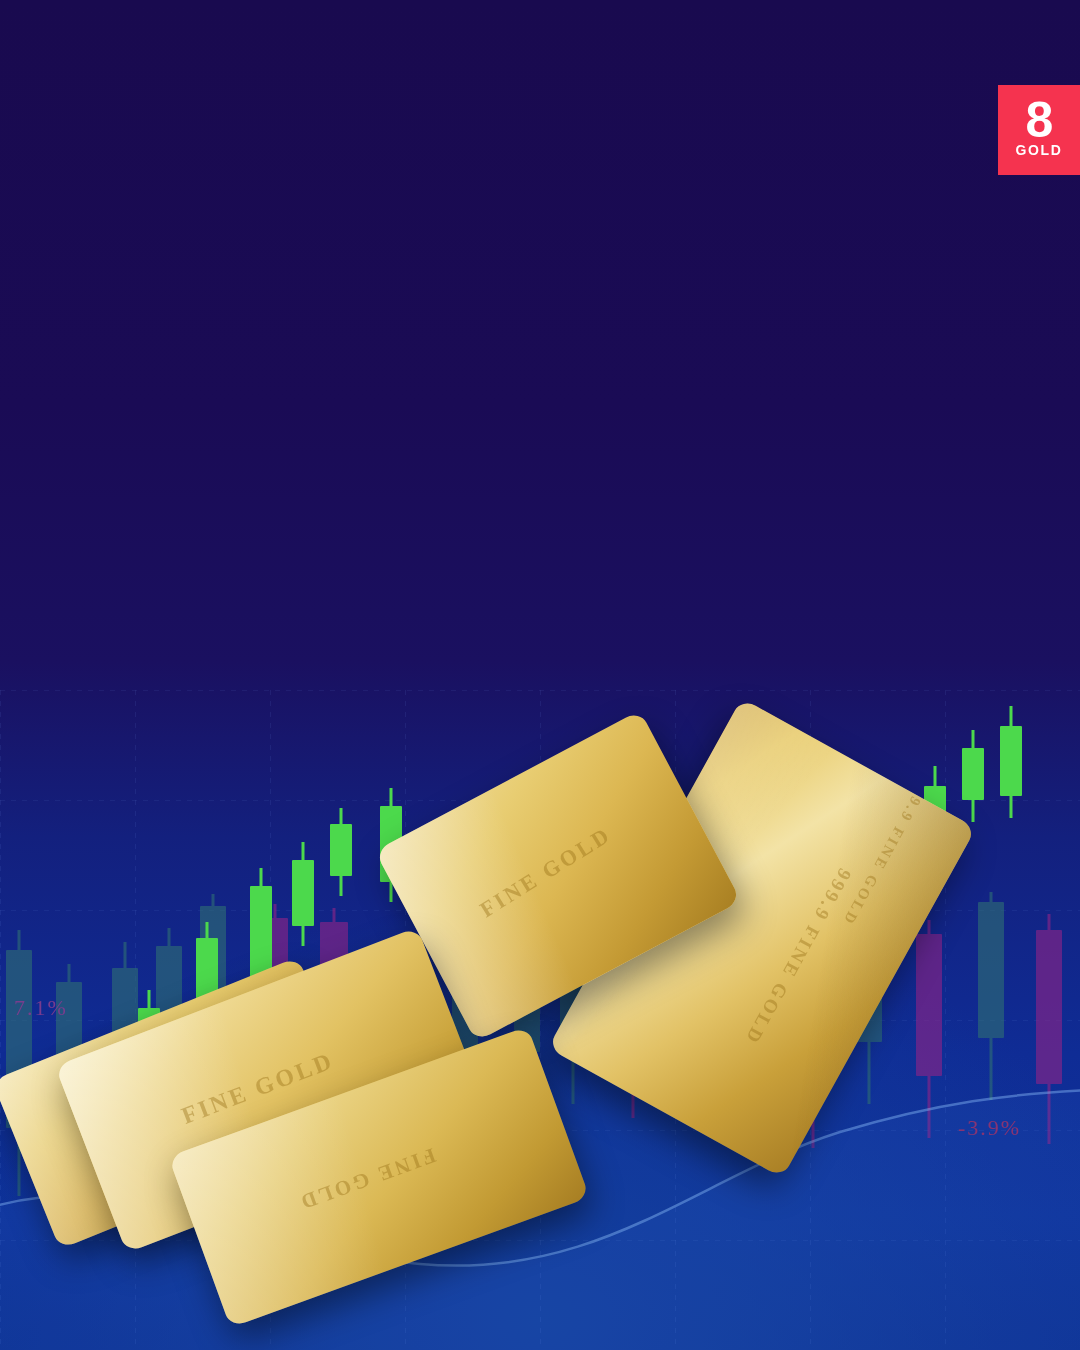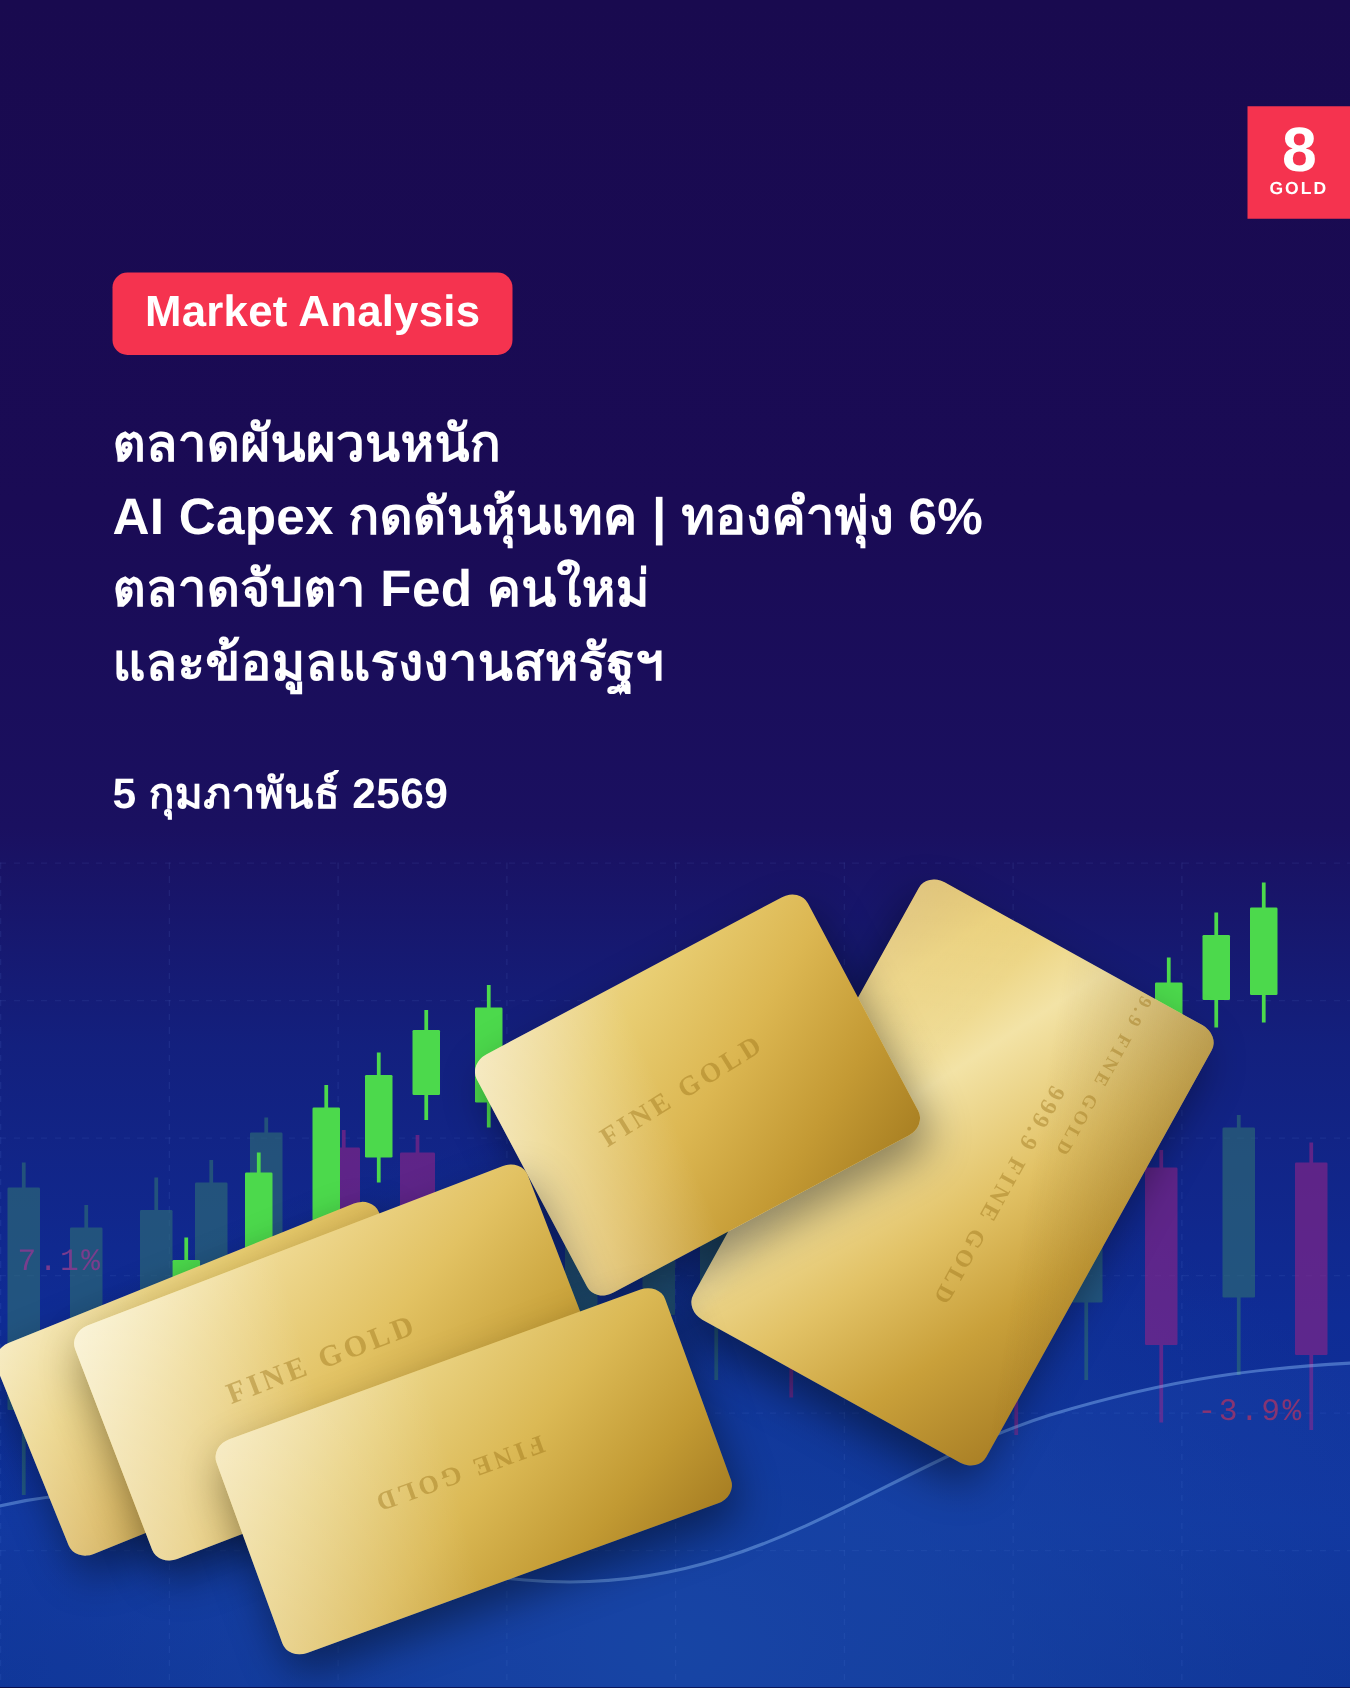"Market Analysis" div { html: <div> <div>Market Analysis</div> <div> <span>ตลาดผันผวนหนัก</span> <span>AI Capex กดดันหุ้นเทค | ทองคำพุ่ง 6%</span> <span>ตลาดจับตา Fed คนใหม่</span> <span>และข้อมูลแรงงานสหรัฐฯ</span> </div> <div>5 กุมภาพันธ์ 2569</div> </div> -> none }
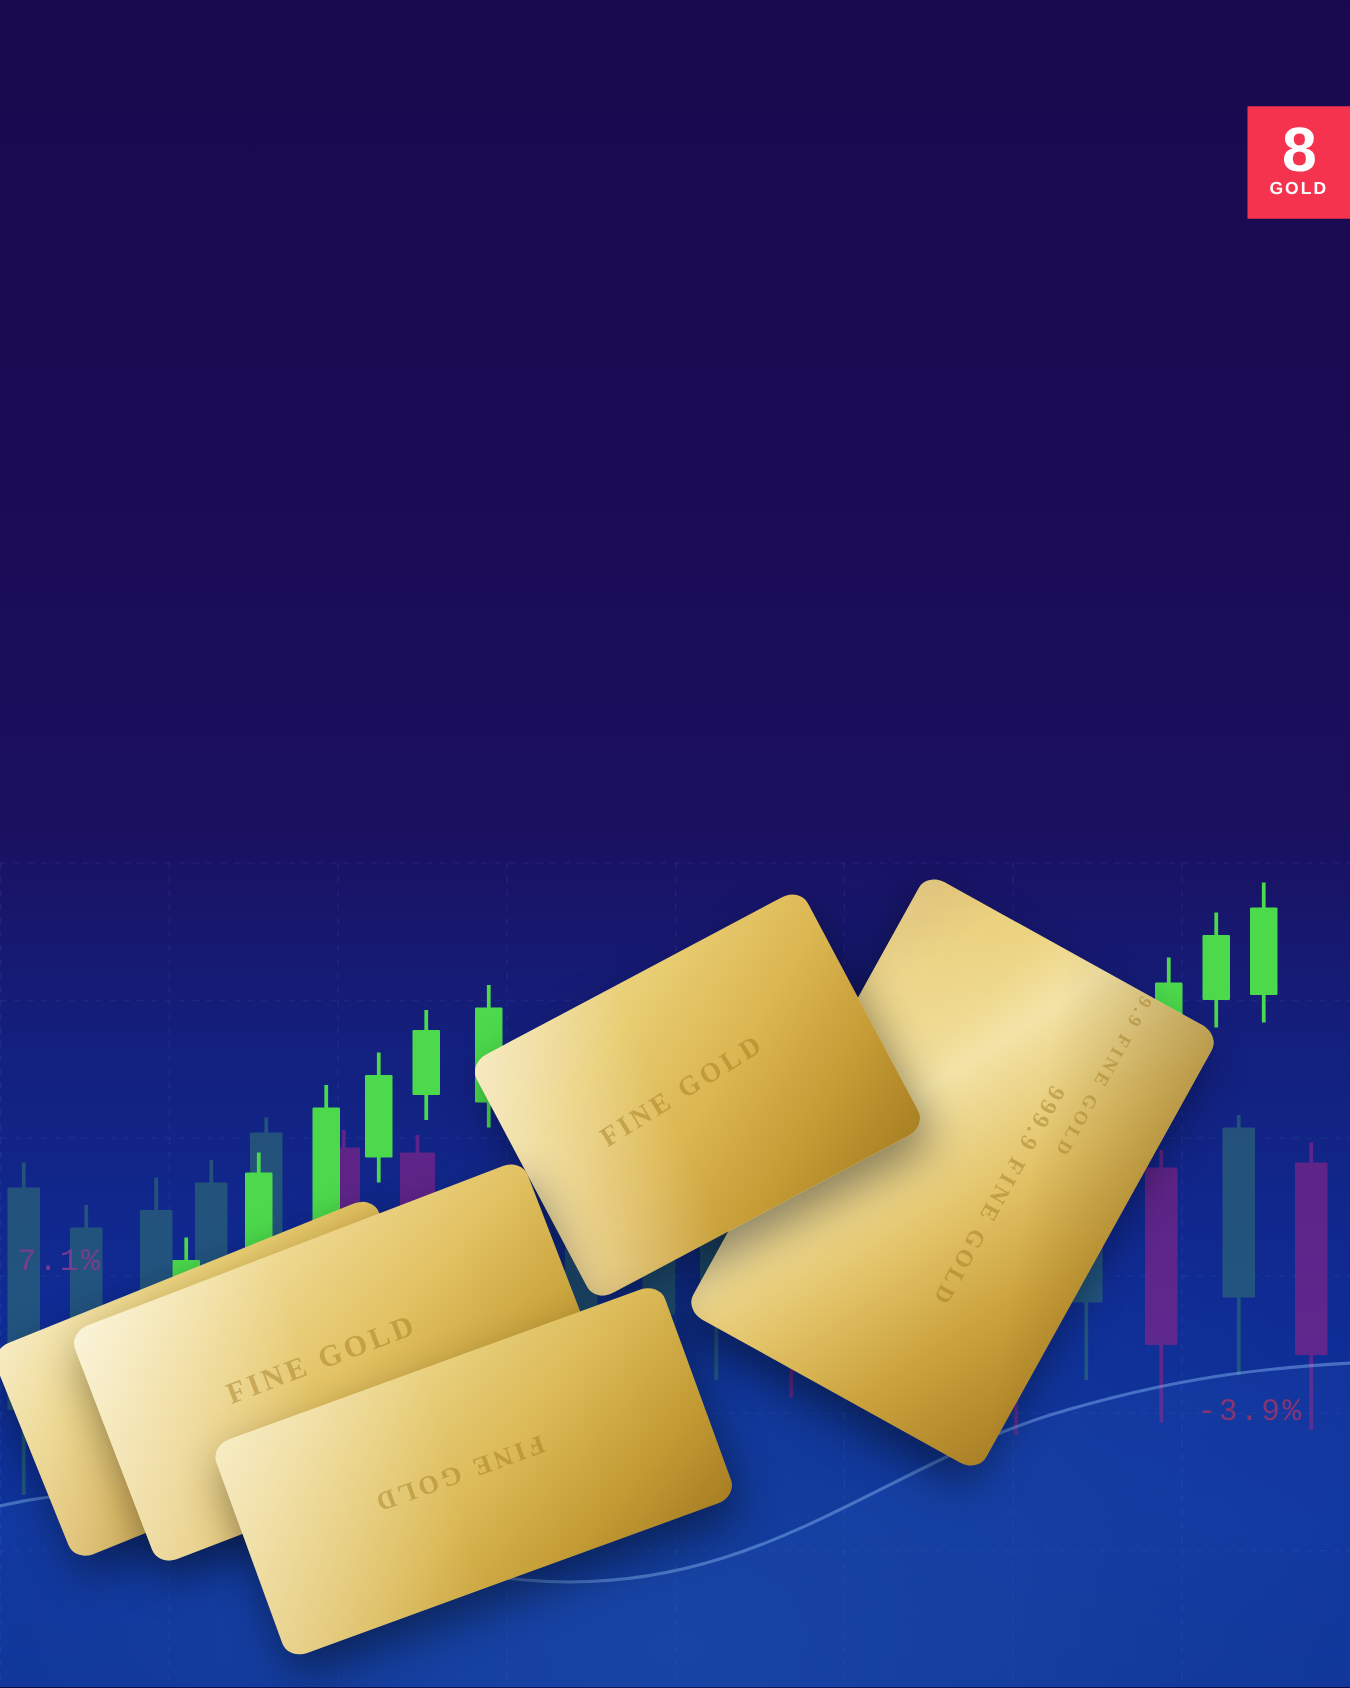"7.1%" .pct { font-family: Liberation Mono, monospace -> Liberation Serif, serif; font-size: 25px -> 22px }
